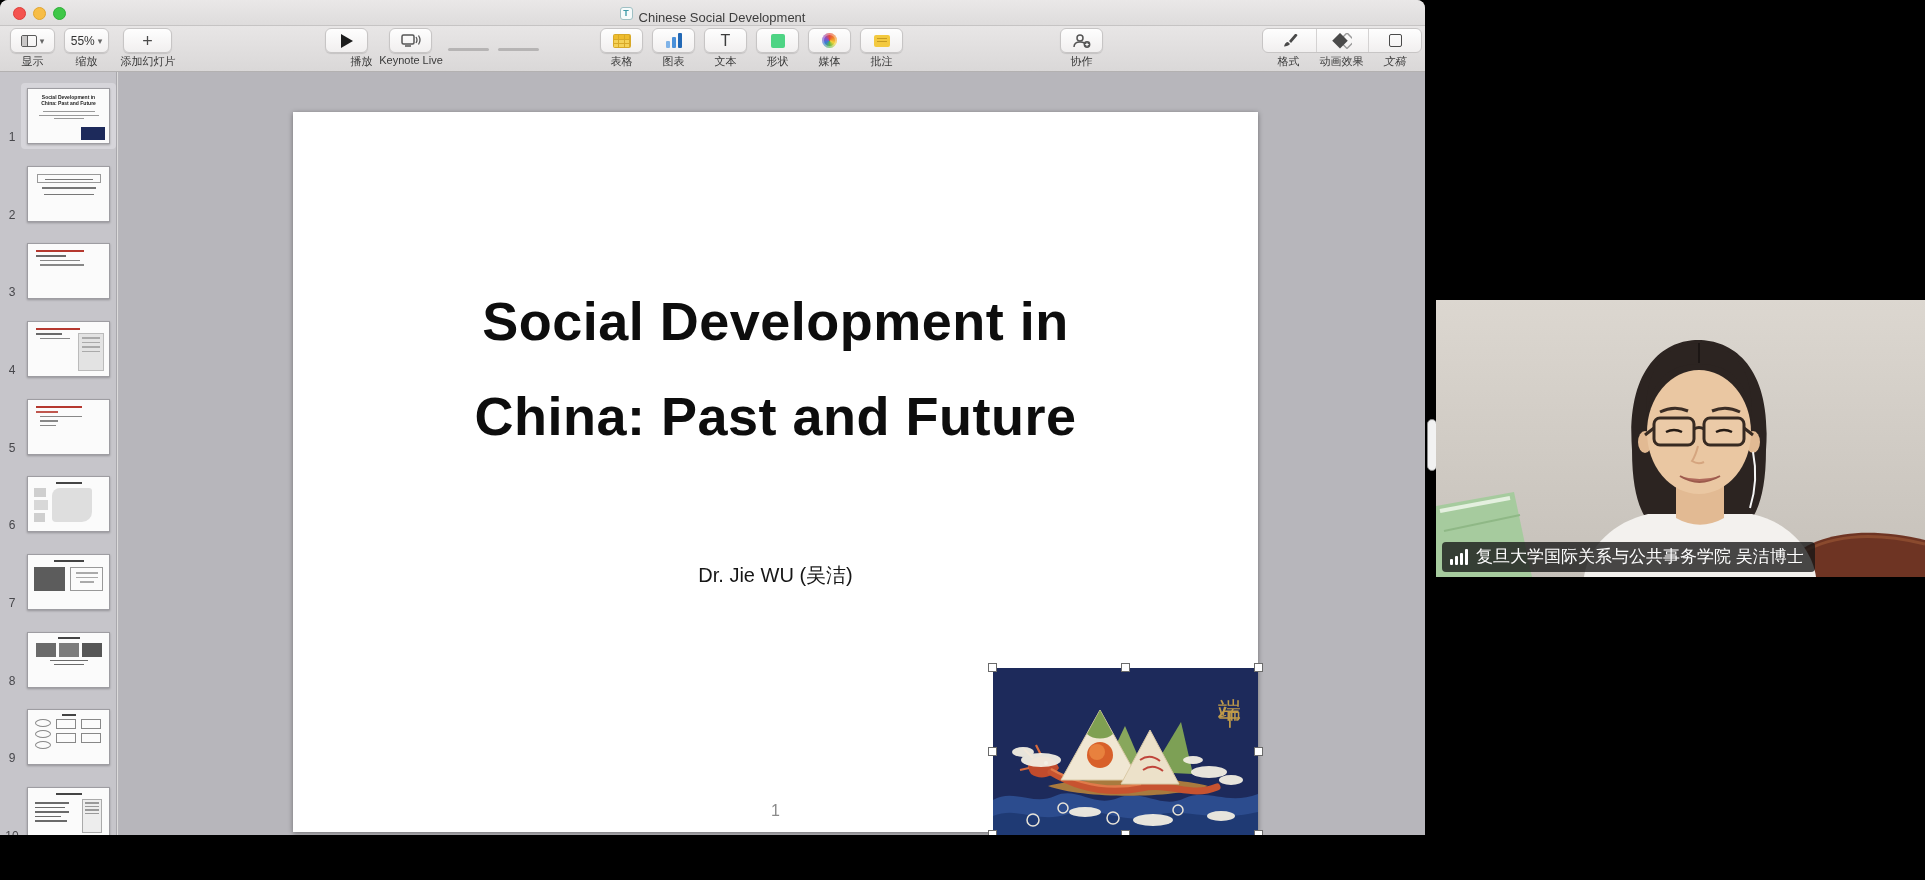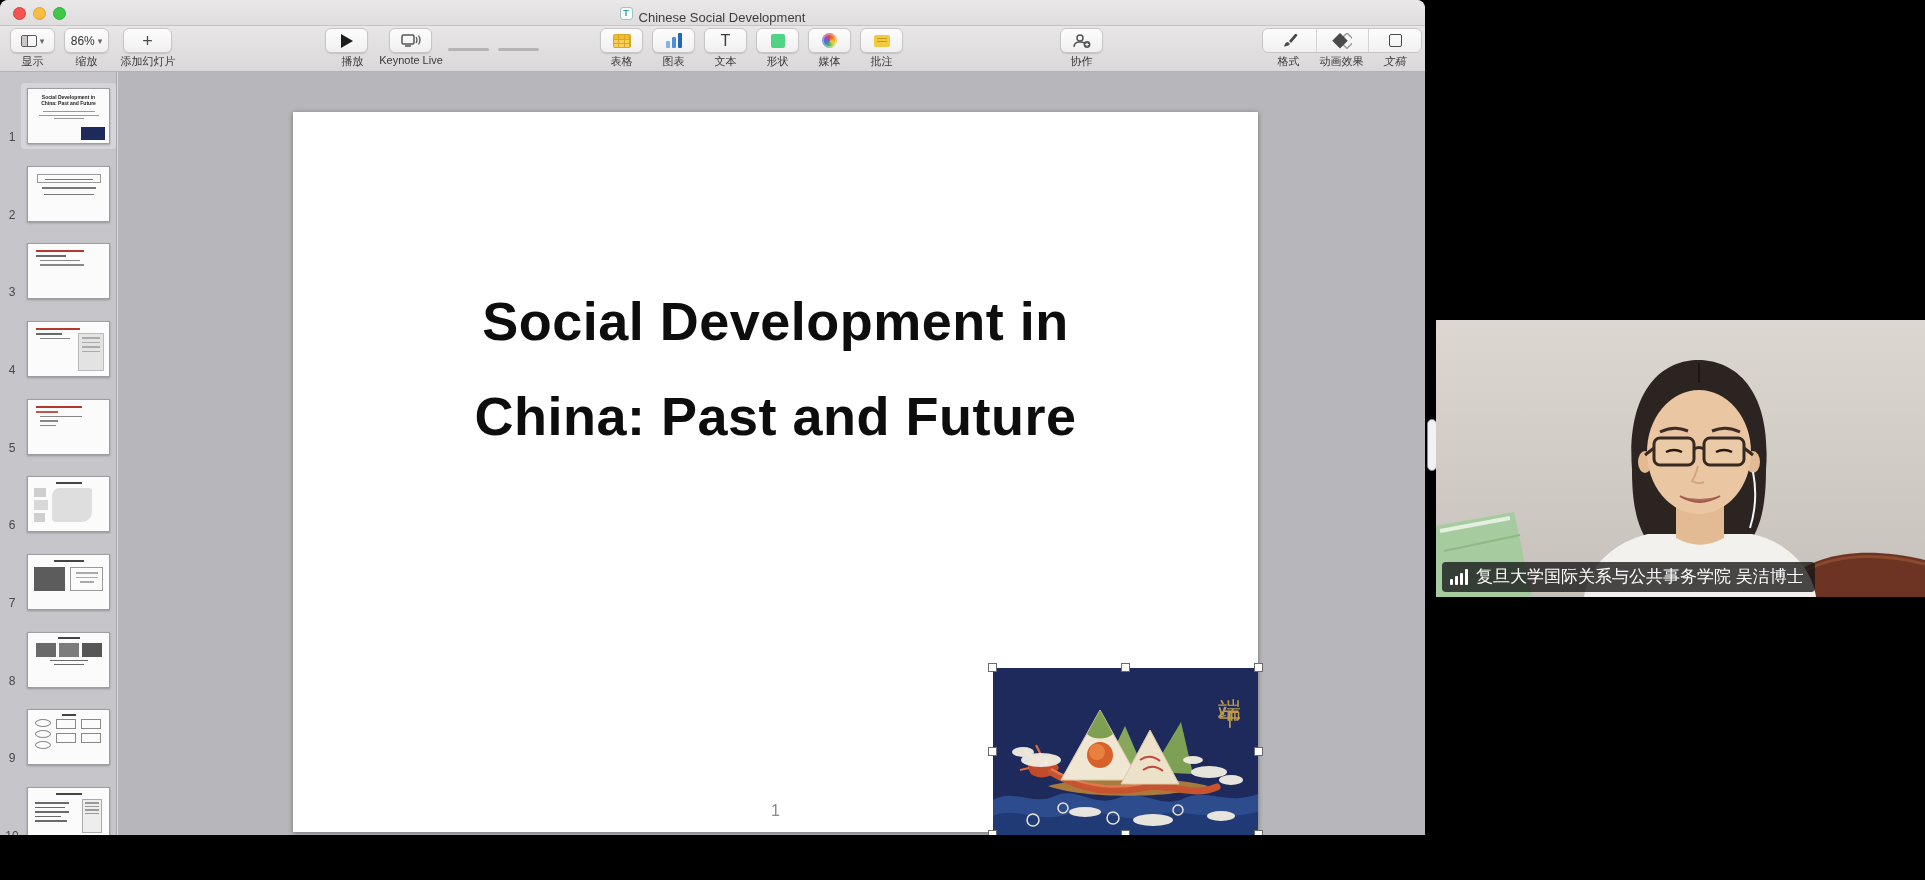"86%" span.zoom-text { text: 86% -> 55% }
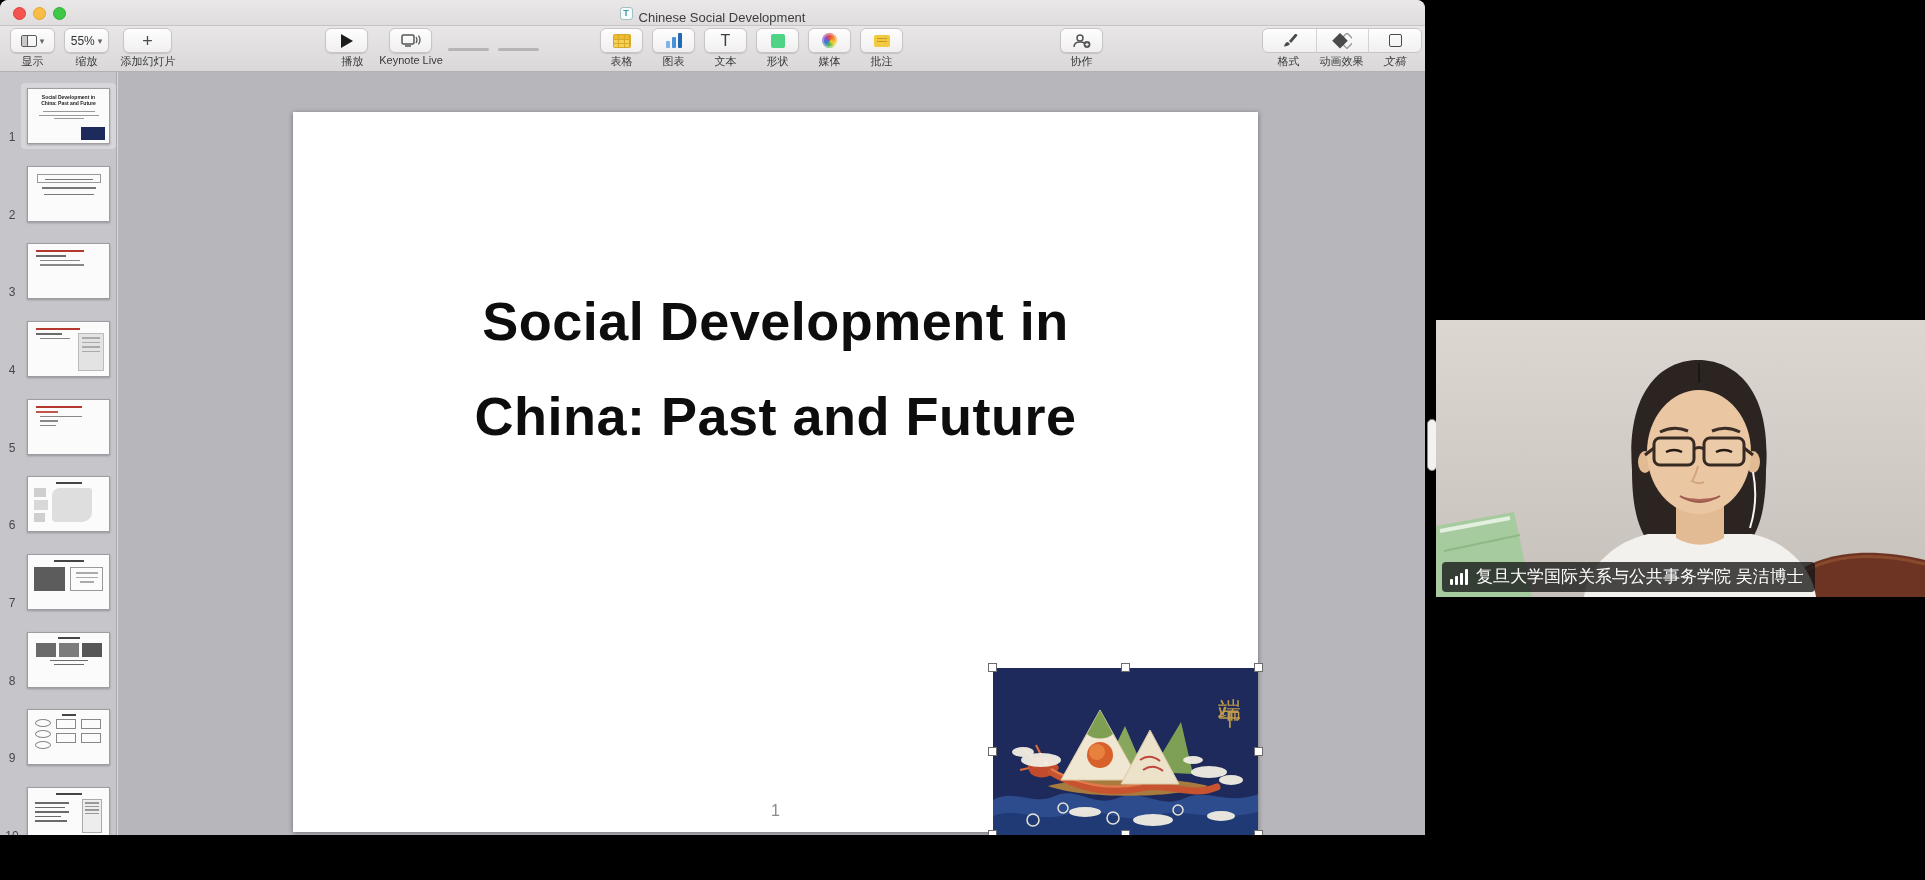"播放" div.tlabel { left: 331px -> 340px }
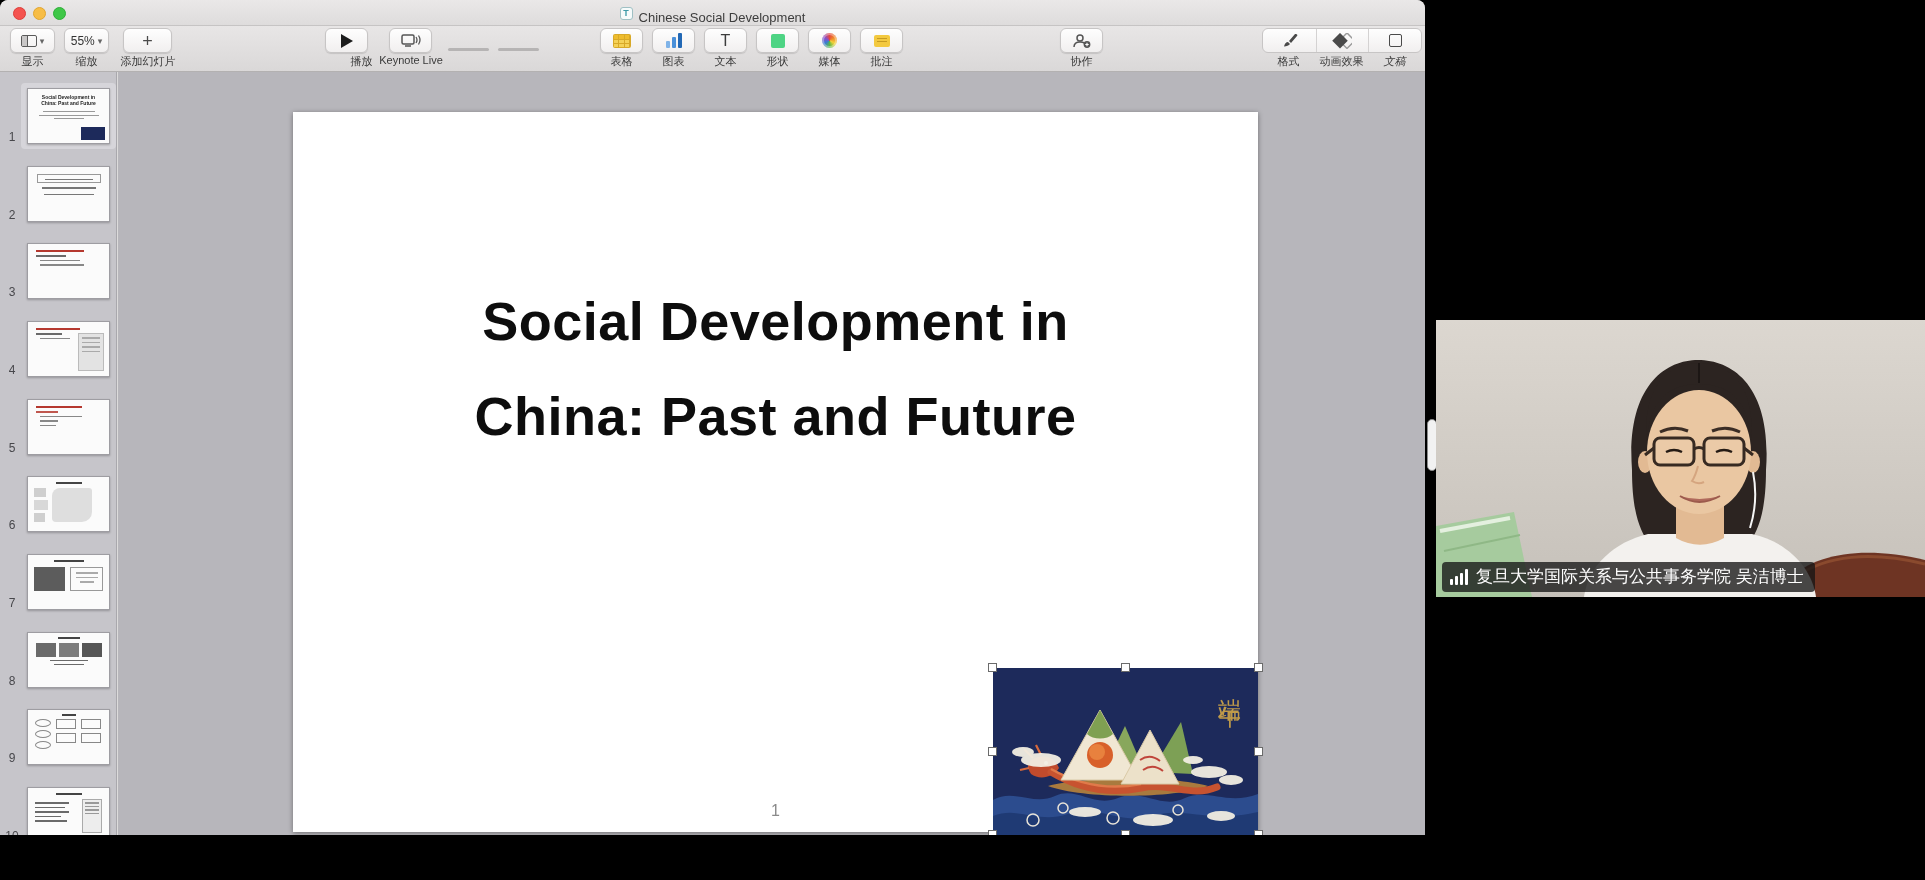"复旦大学国际关系与公共事务学院 吴洁博士" .video { margin-top: 20px -> none }
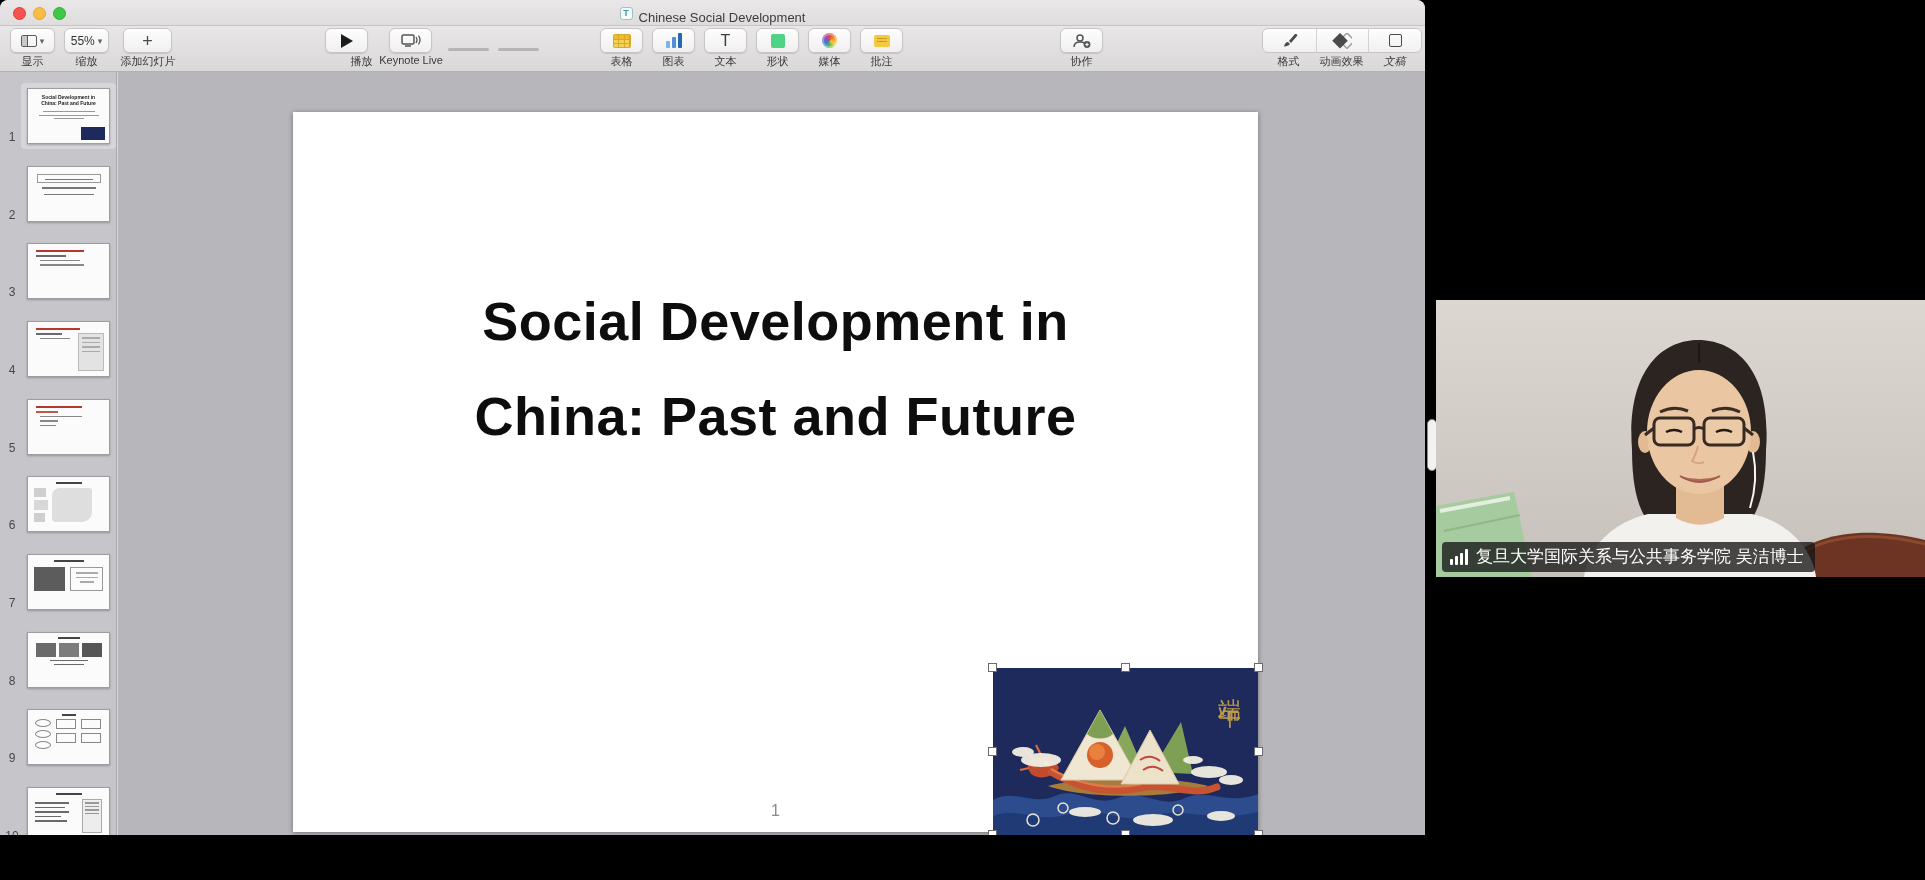"Dr. Jie WU (吴洁)" div { html: none -> <div>Dr. Jie WU (吴洁)</div> }
